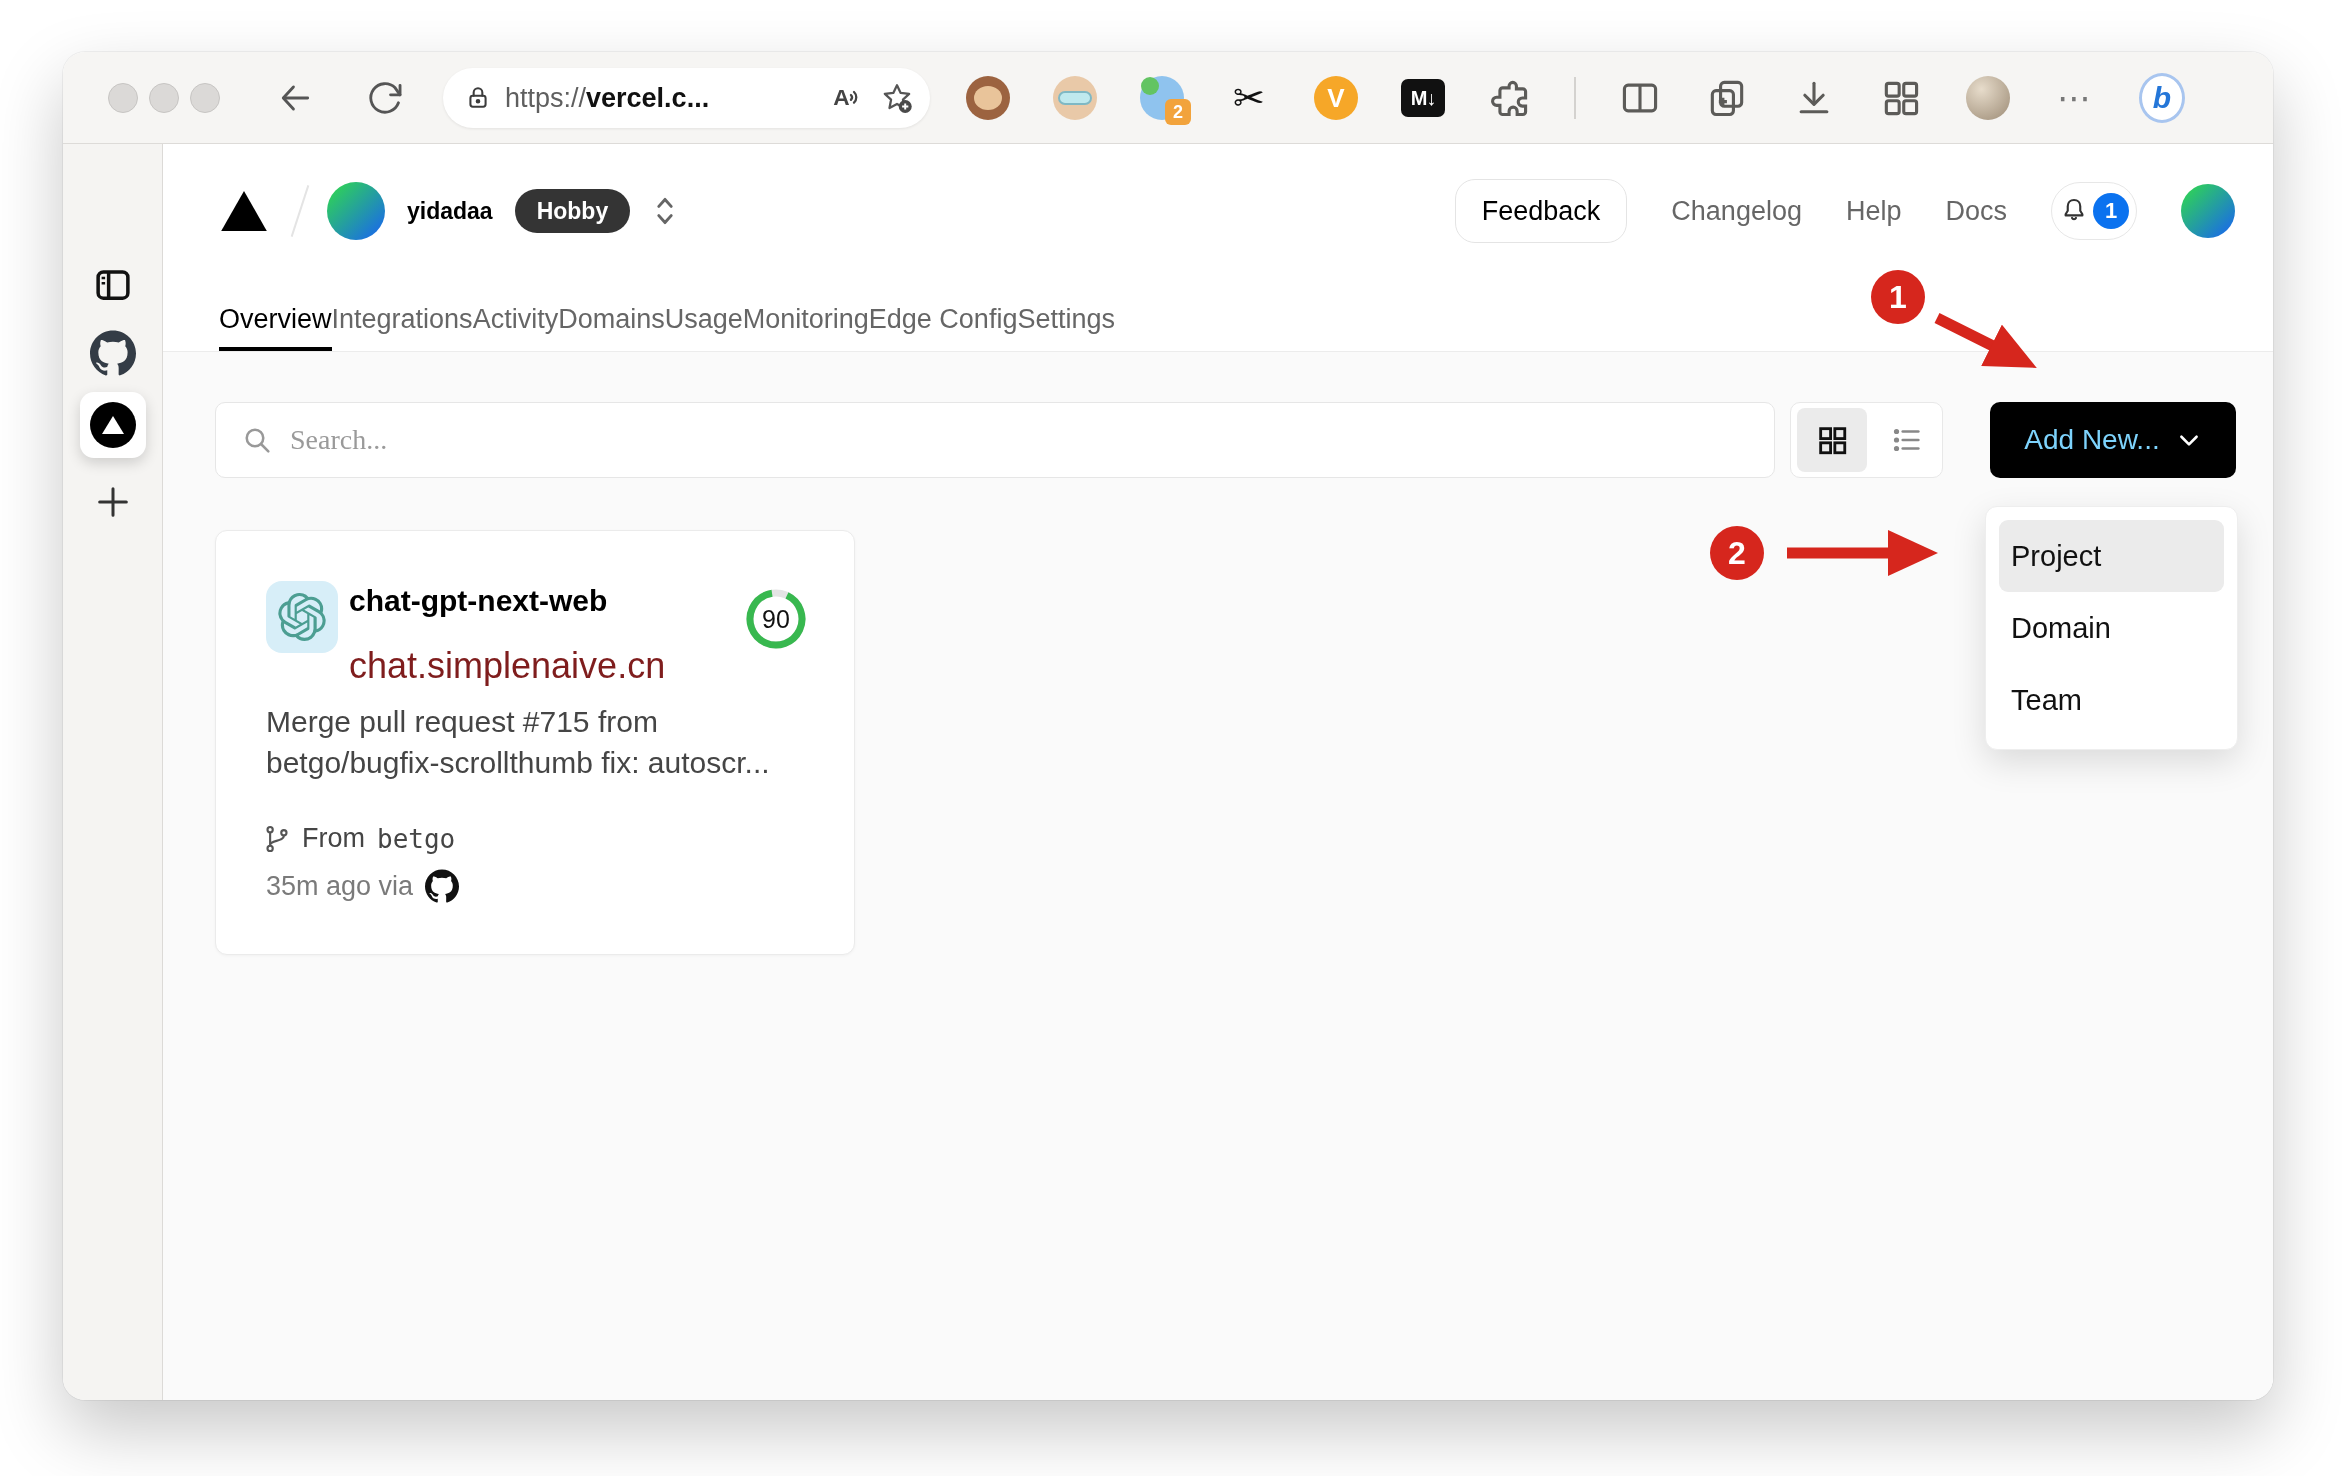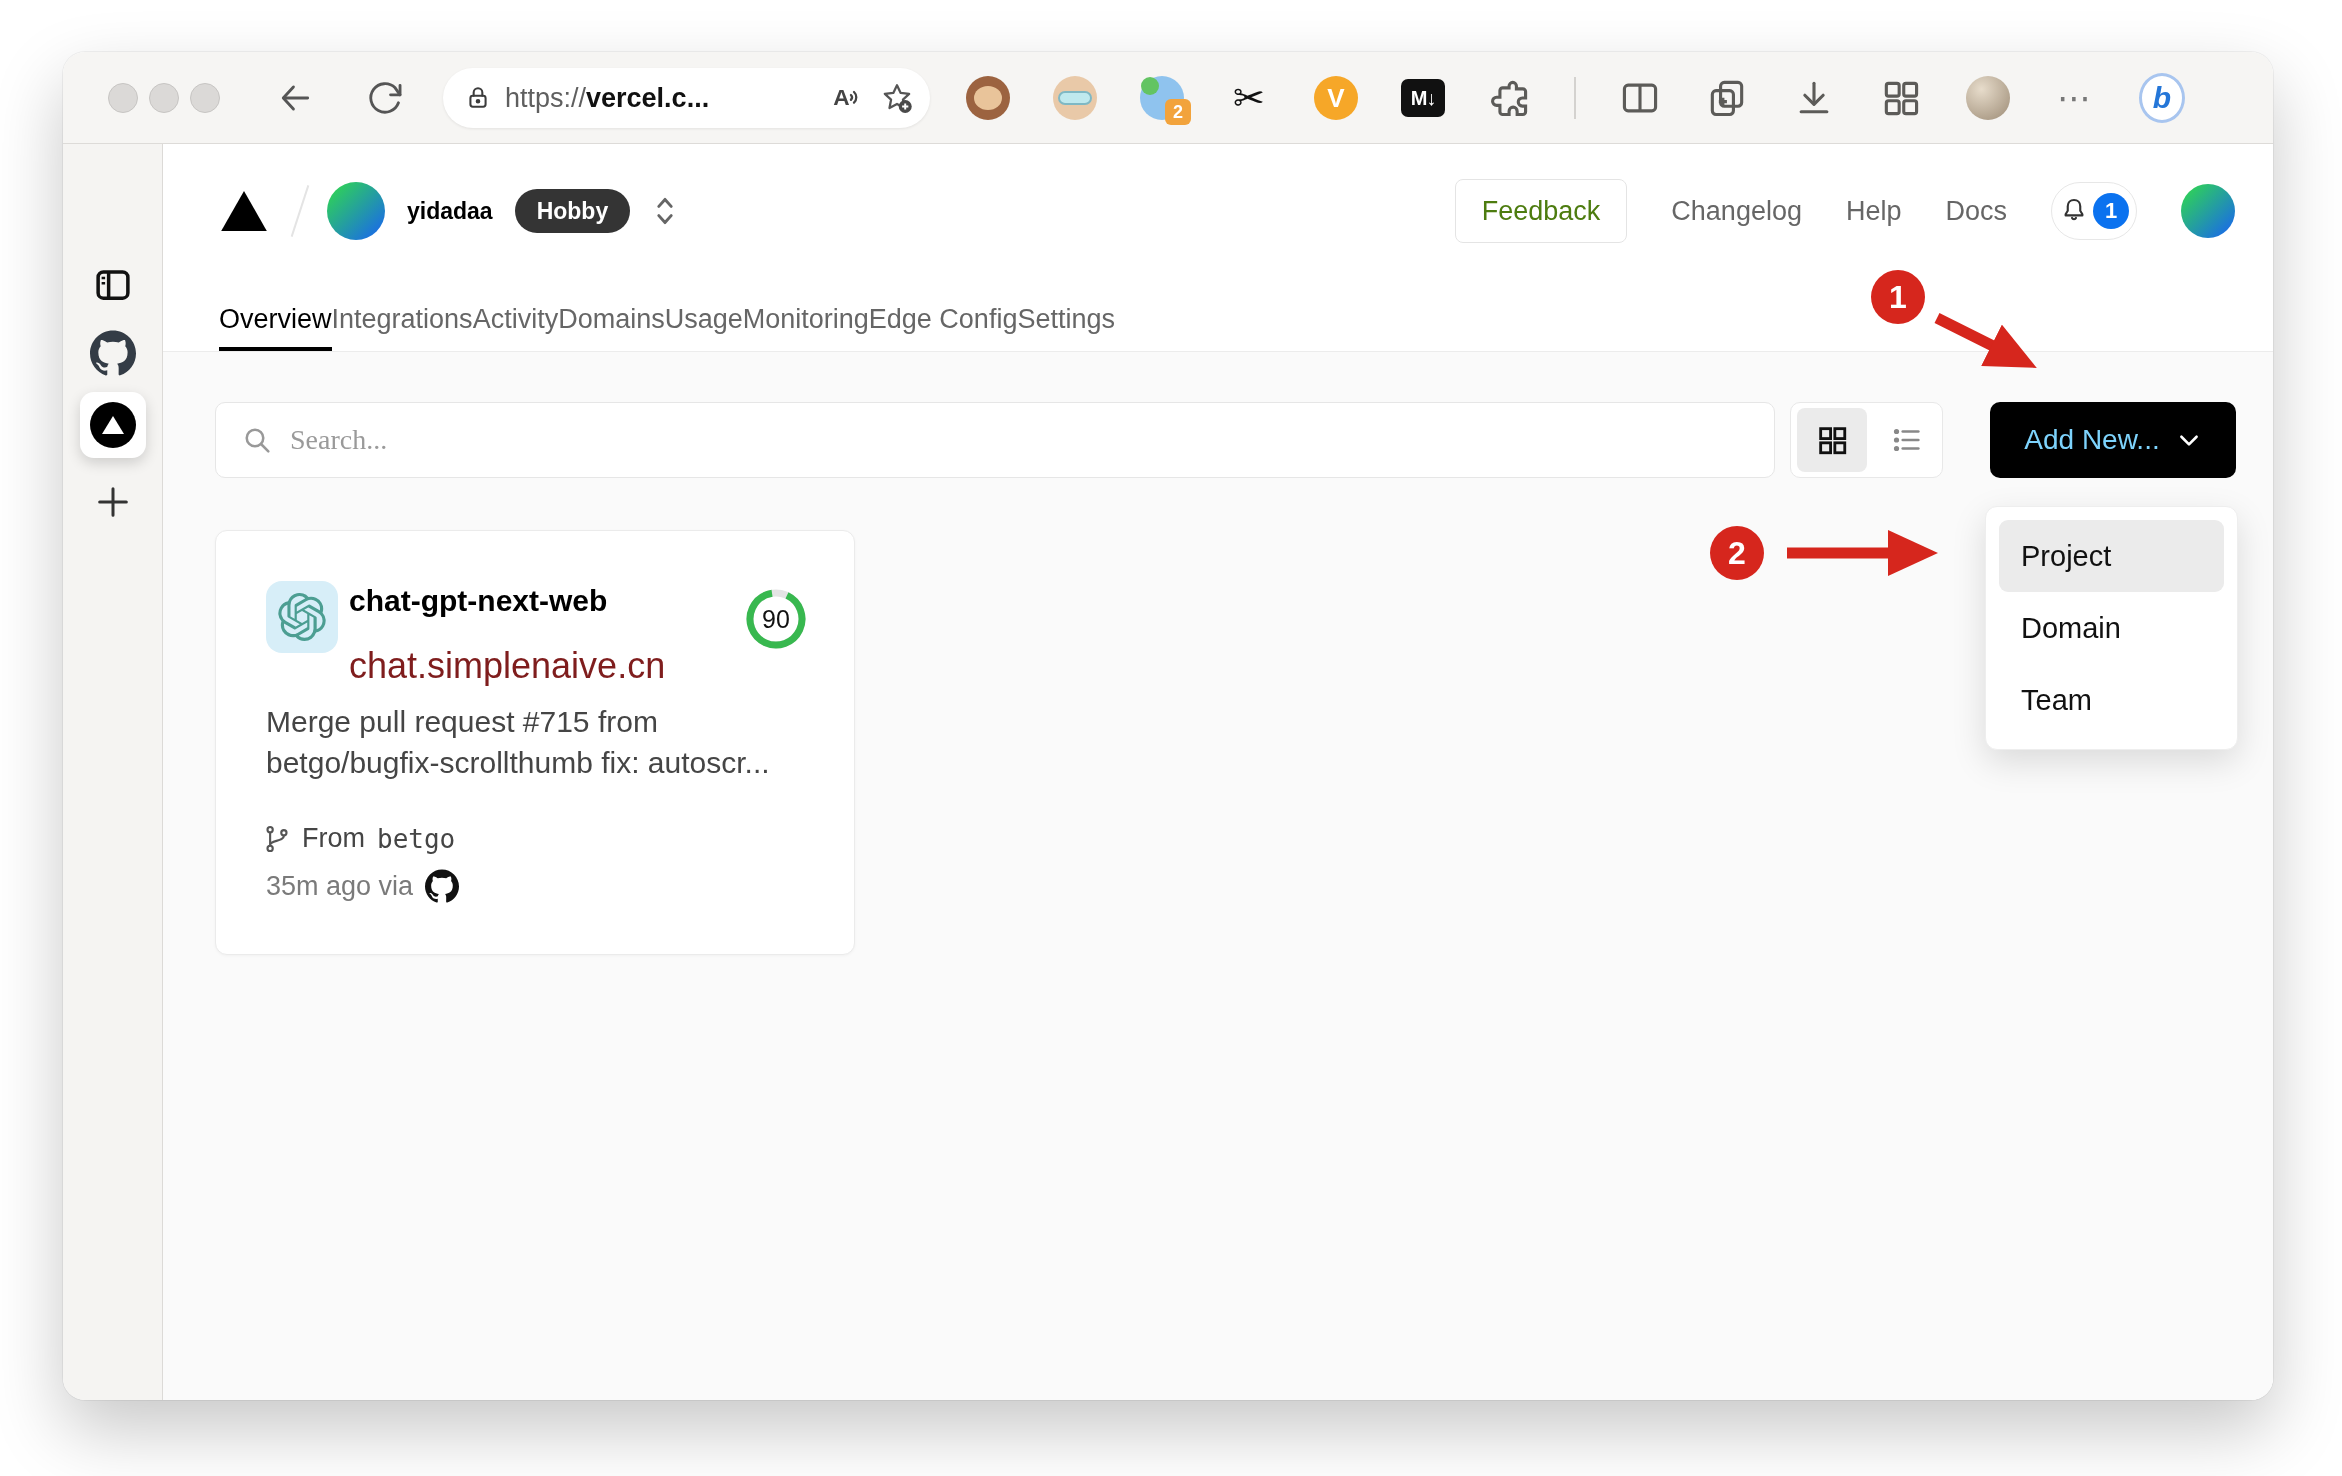"Feedback" .feedback-btn { border-radius: 8px -> 20px; color: #4d7c0f -> #000000 }
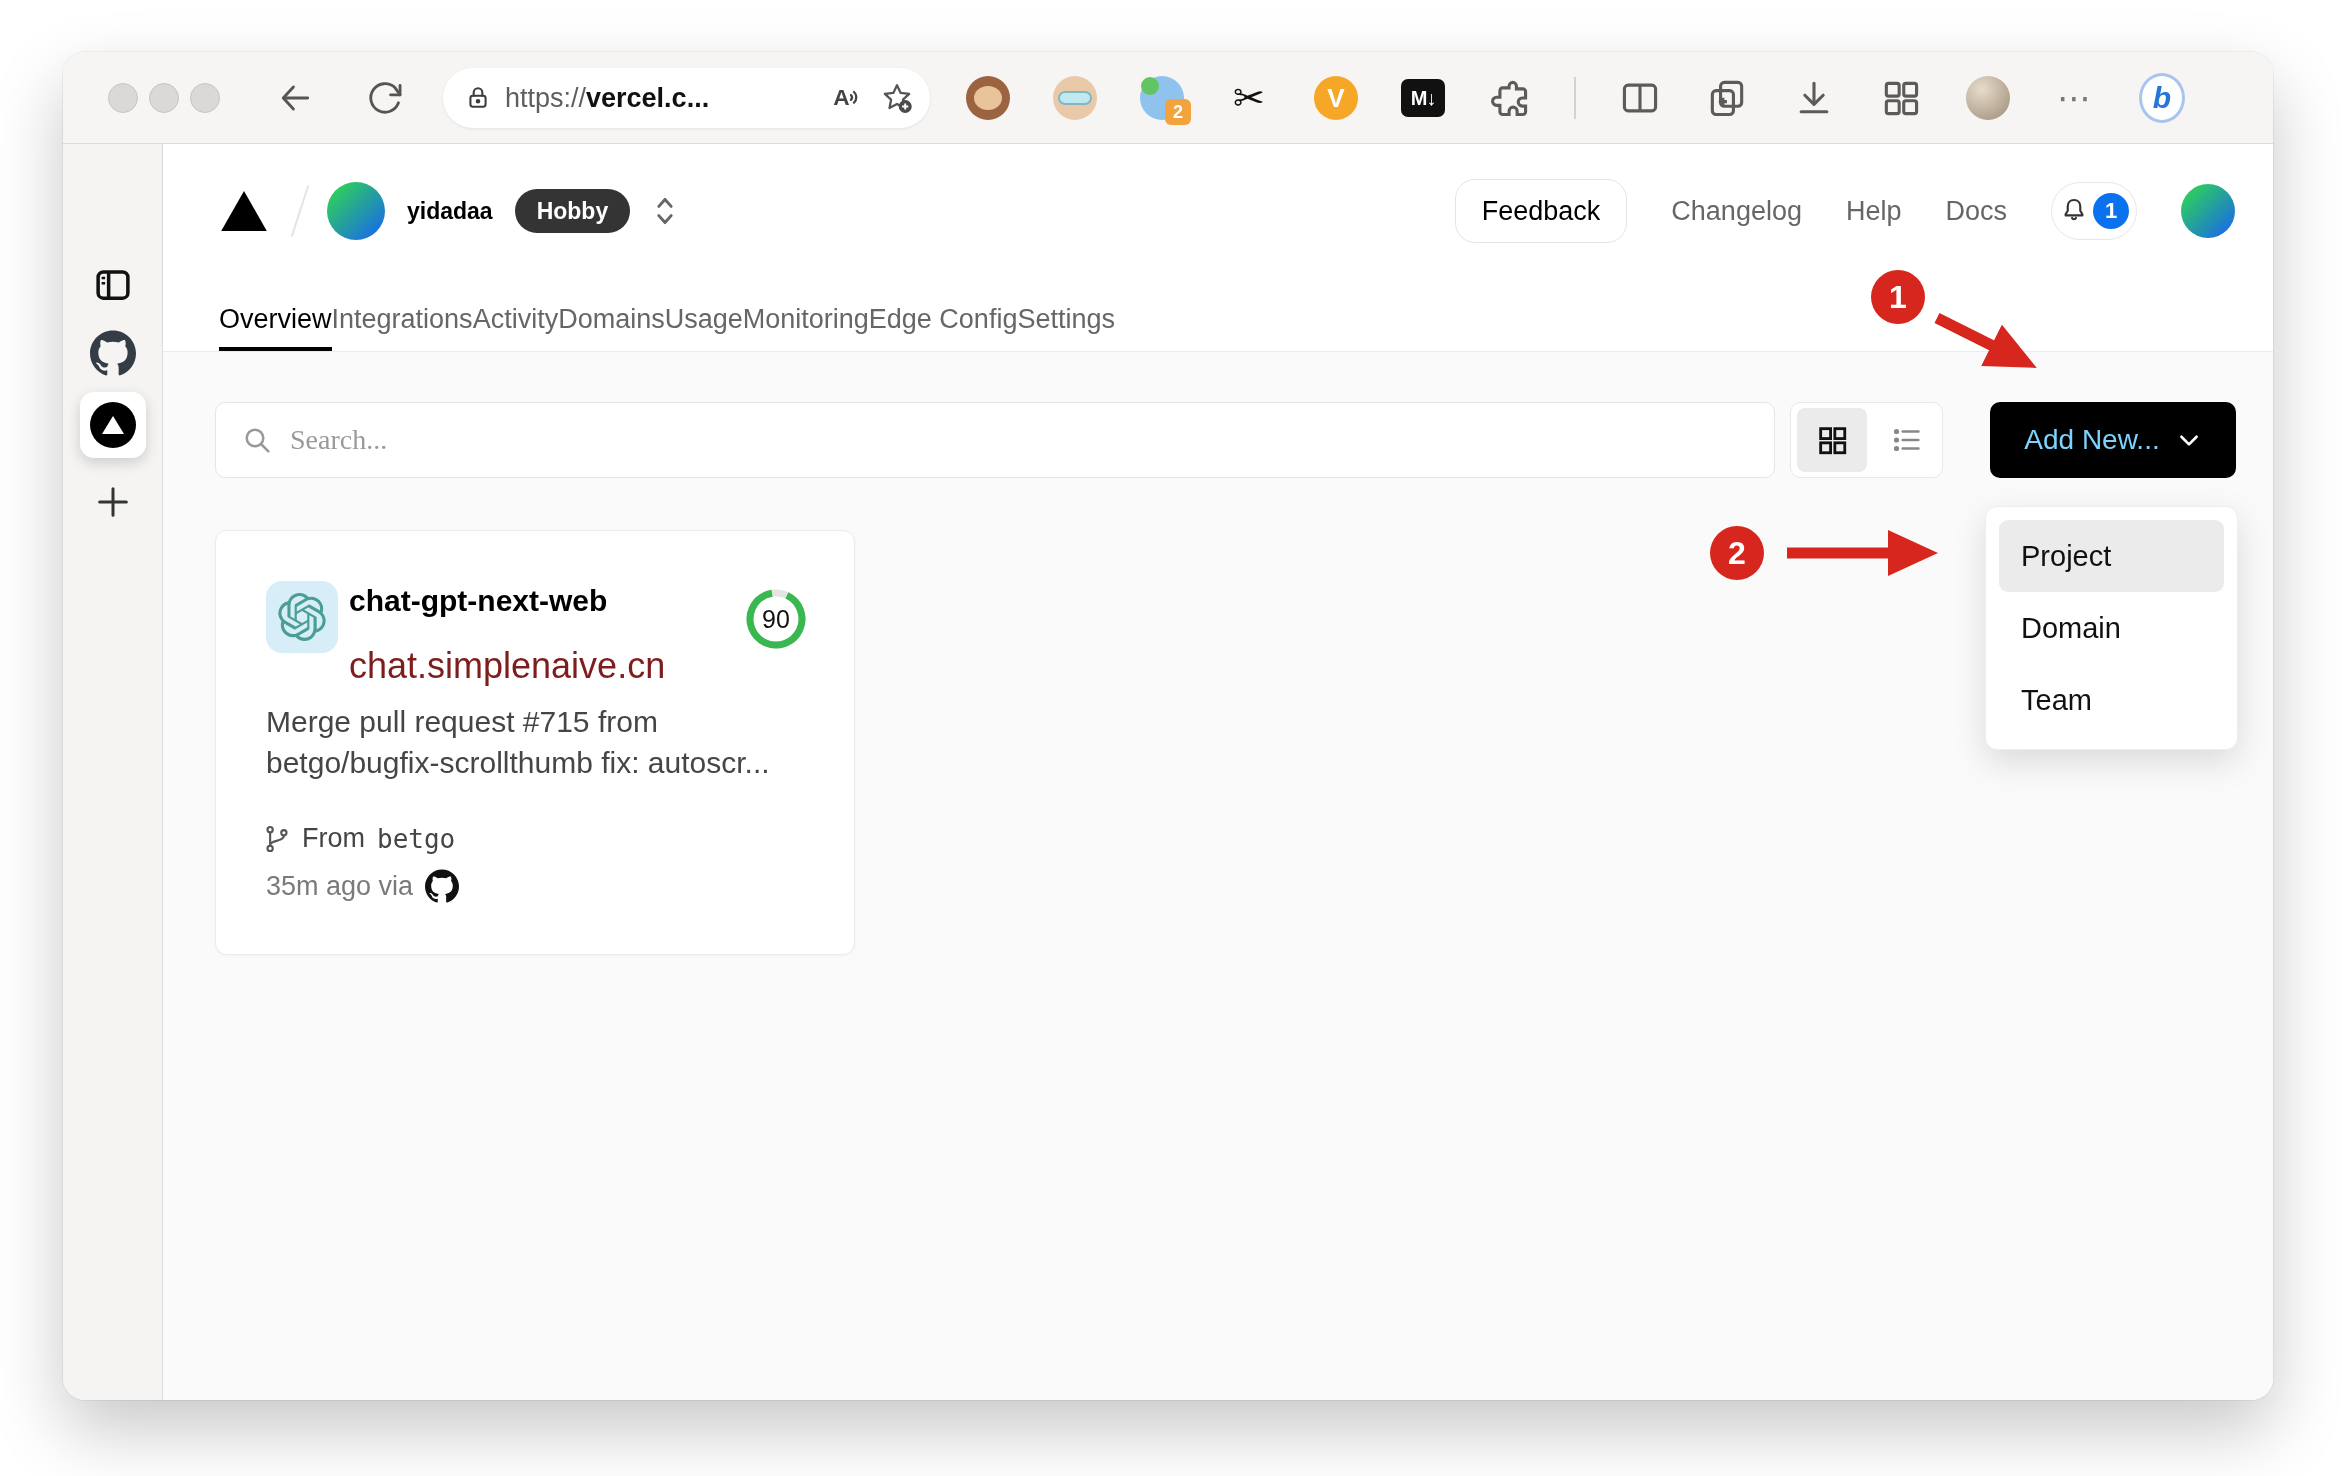"Project" .dditem { padding-left: 22px -> 12px }
